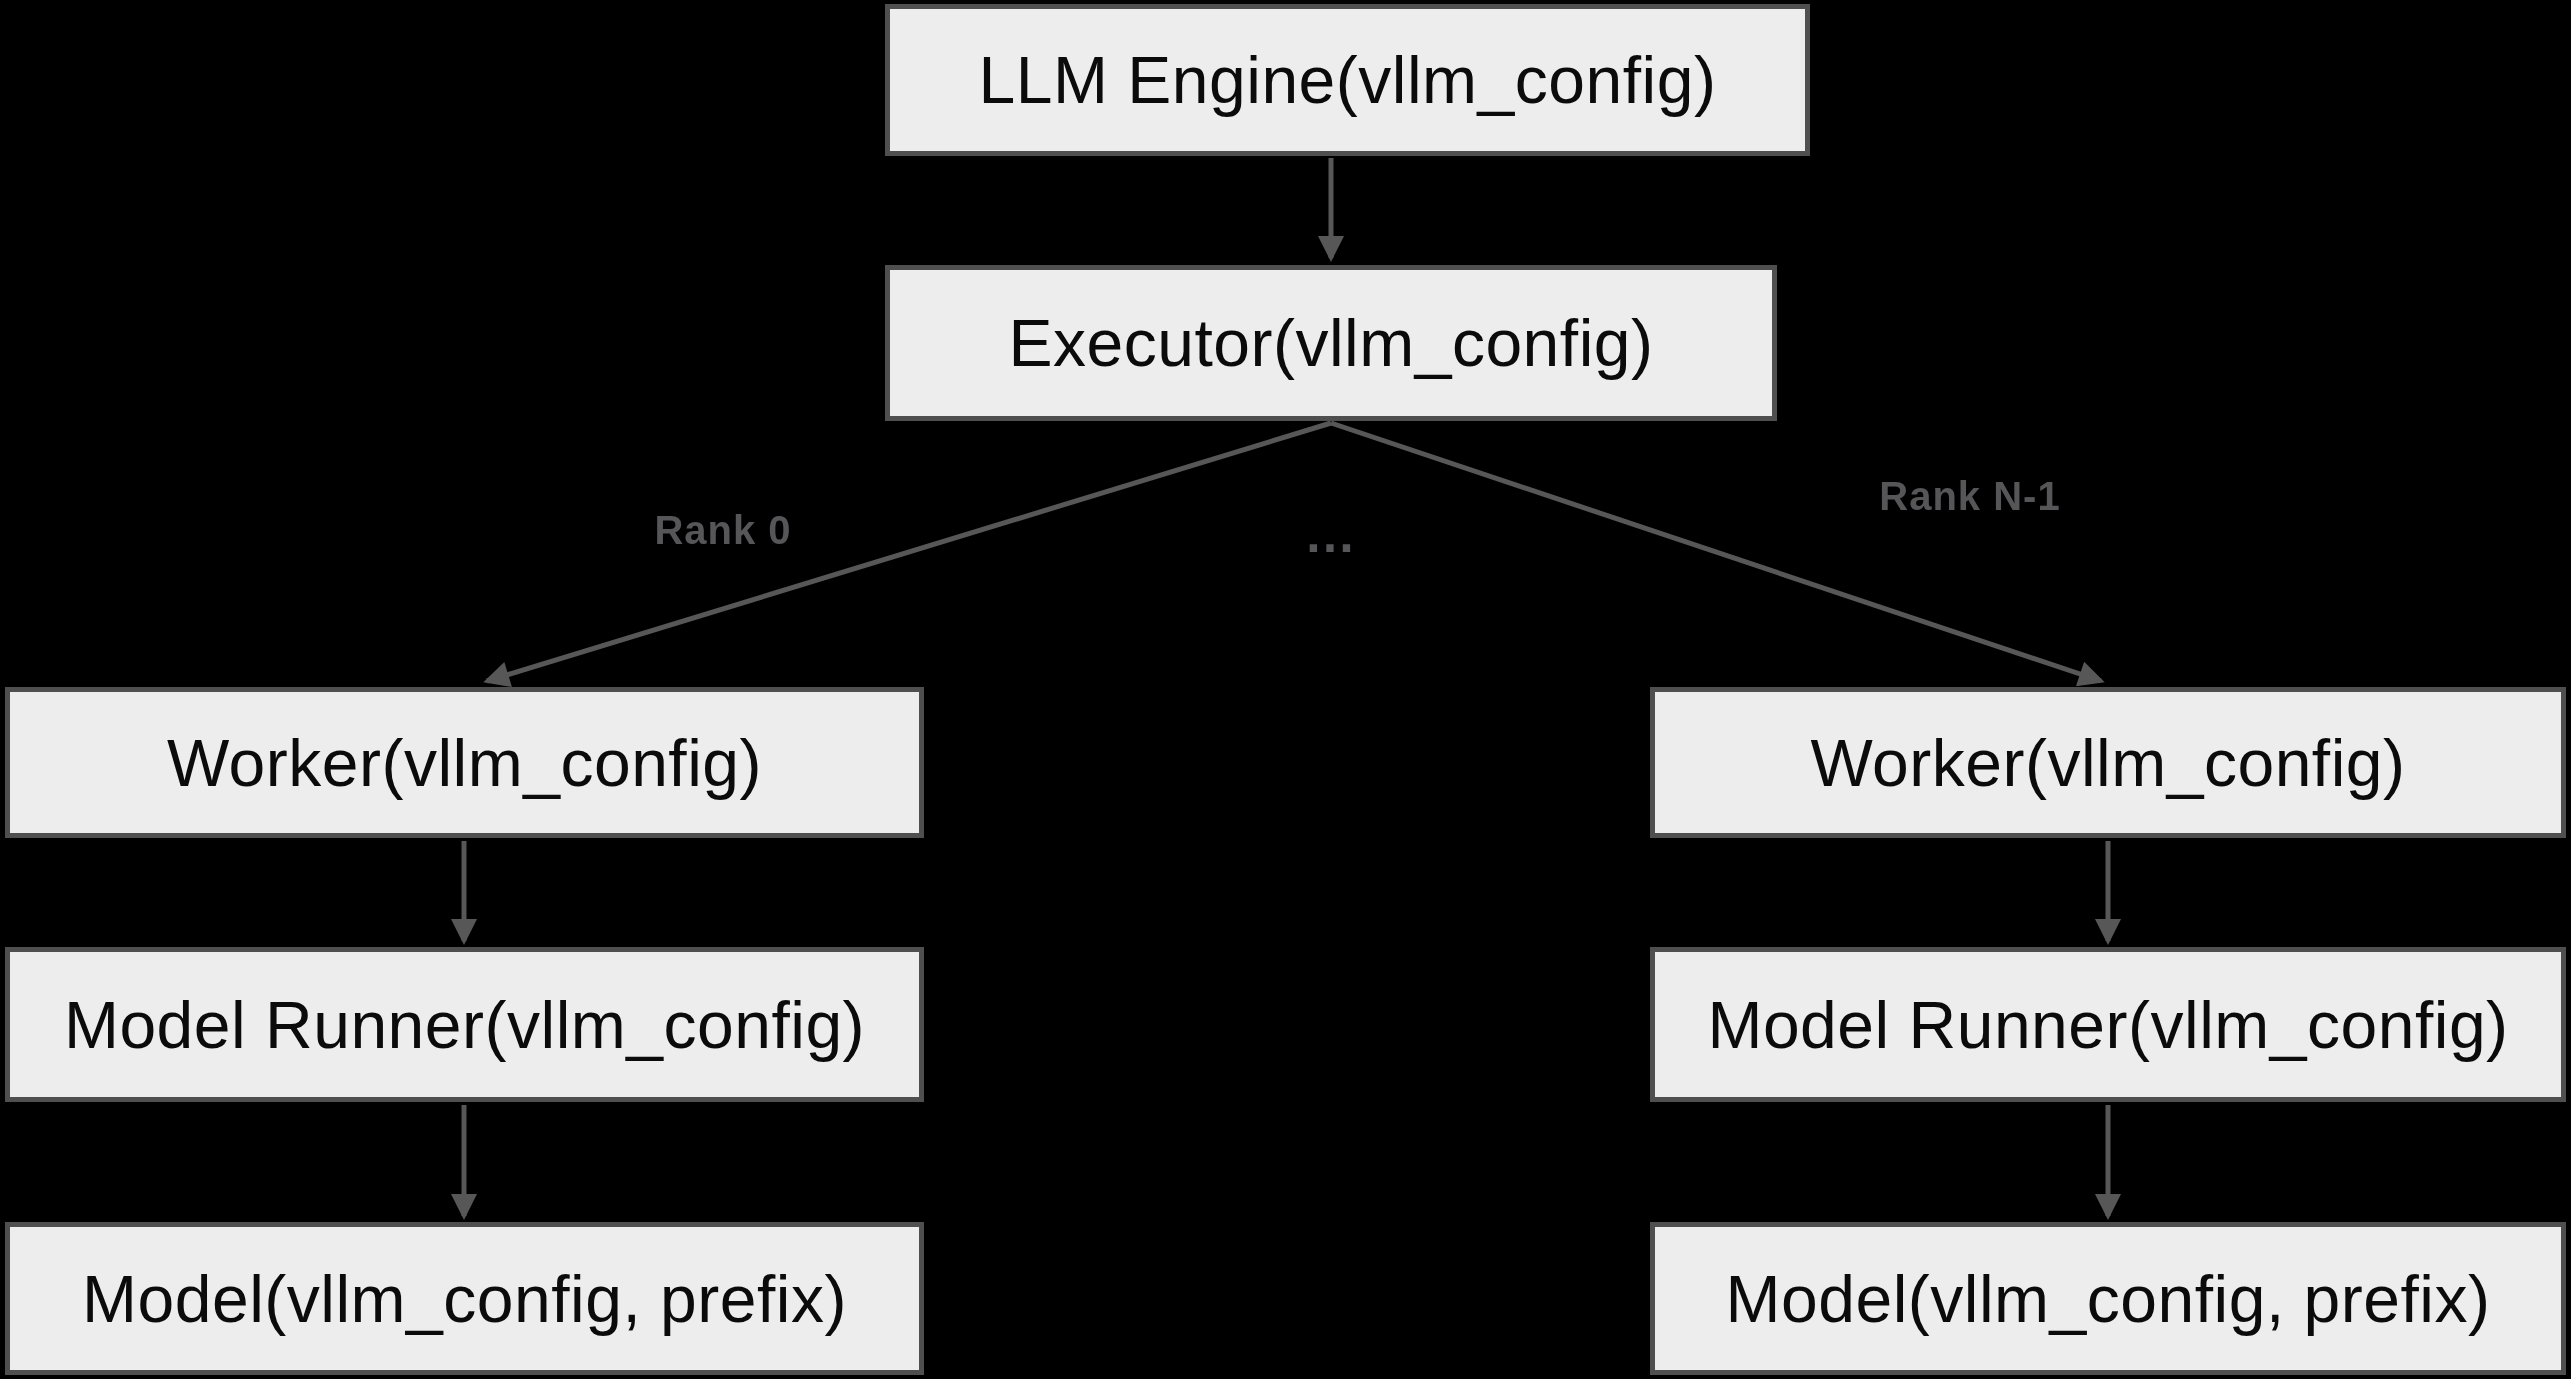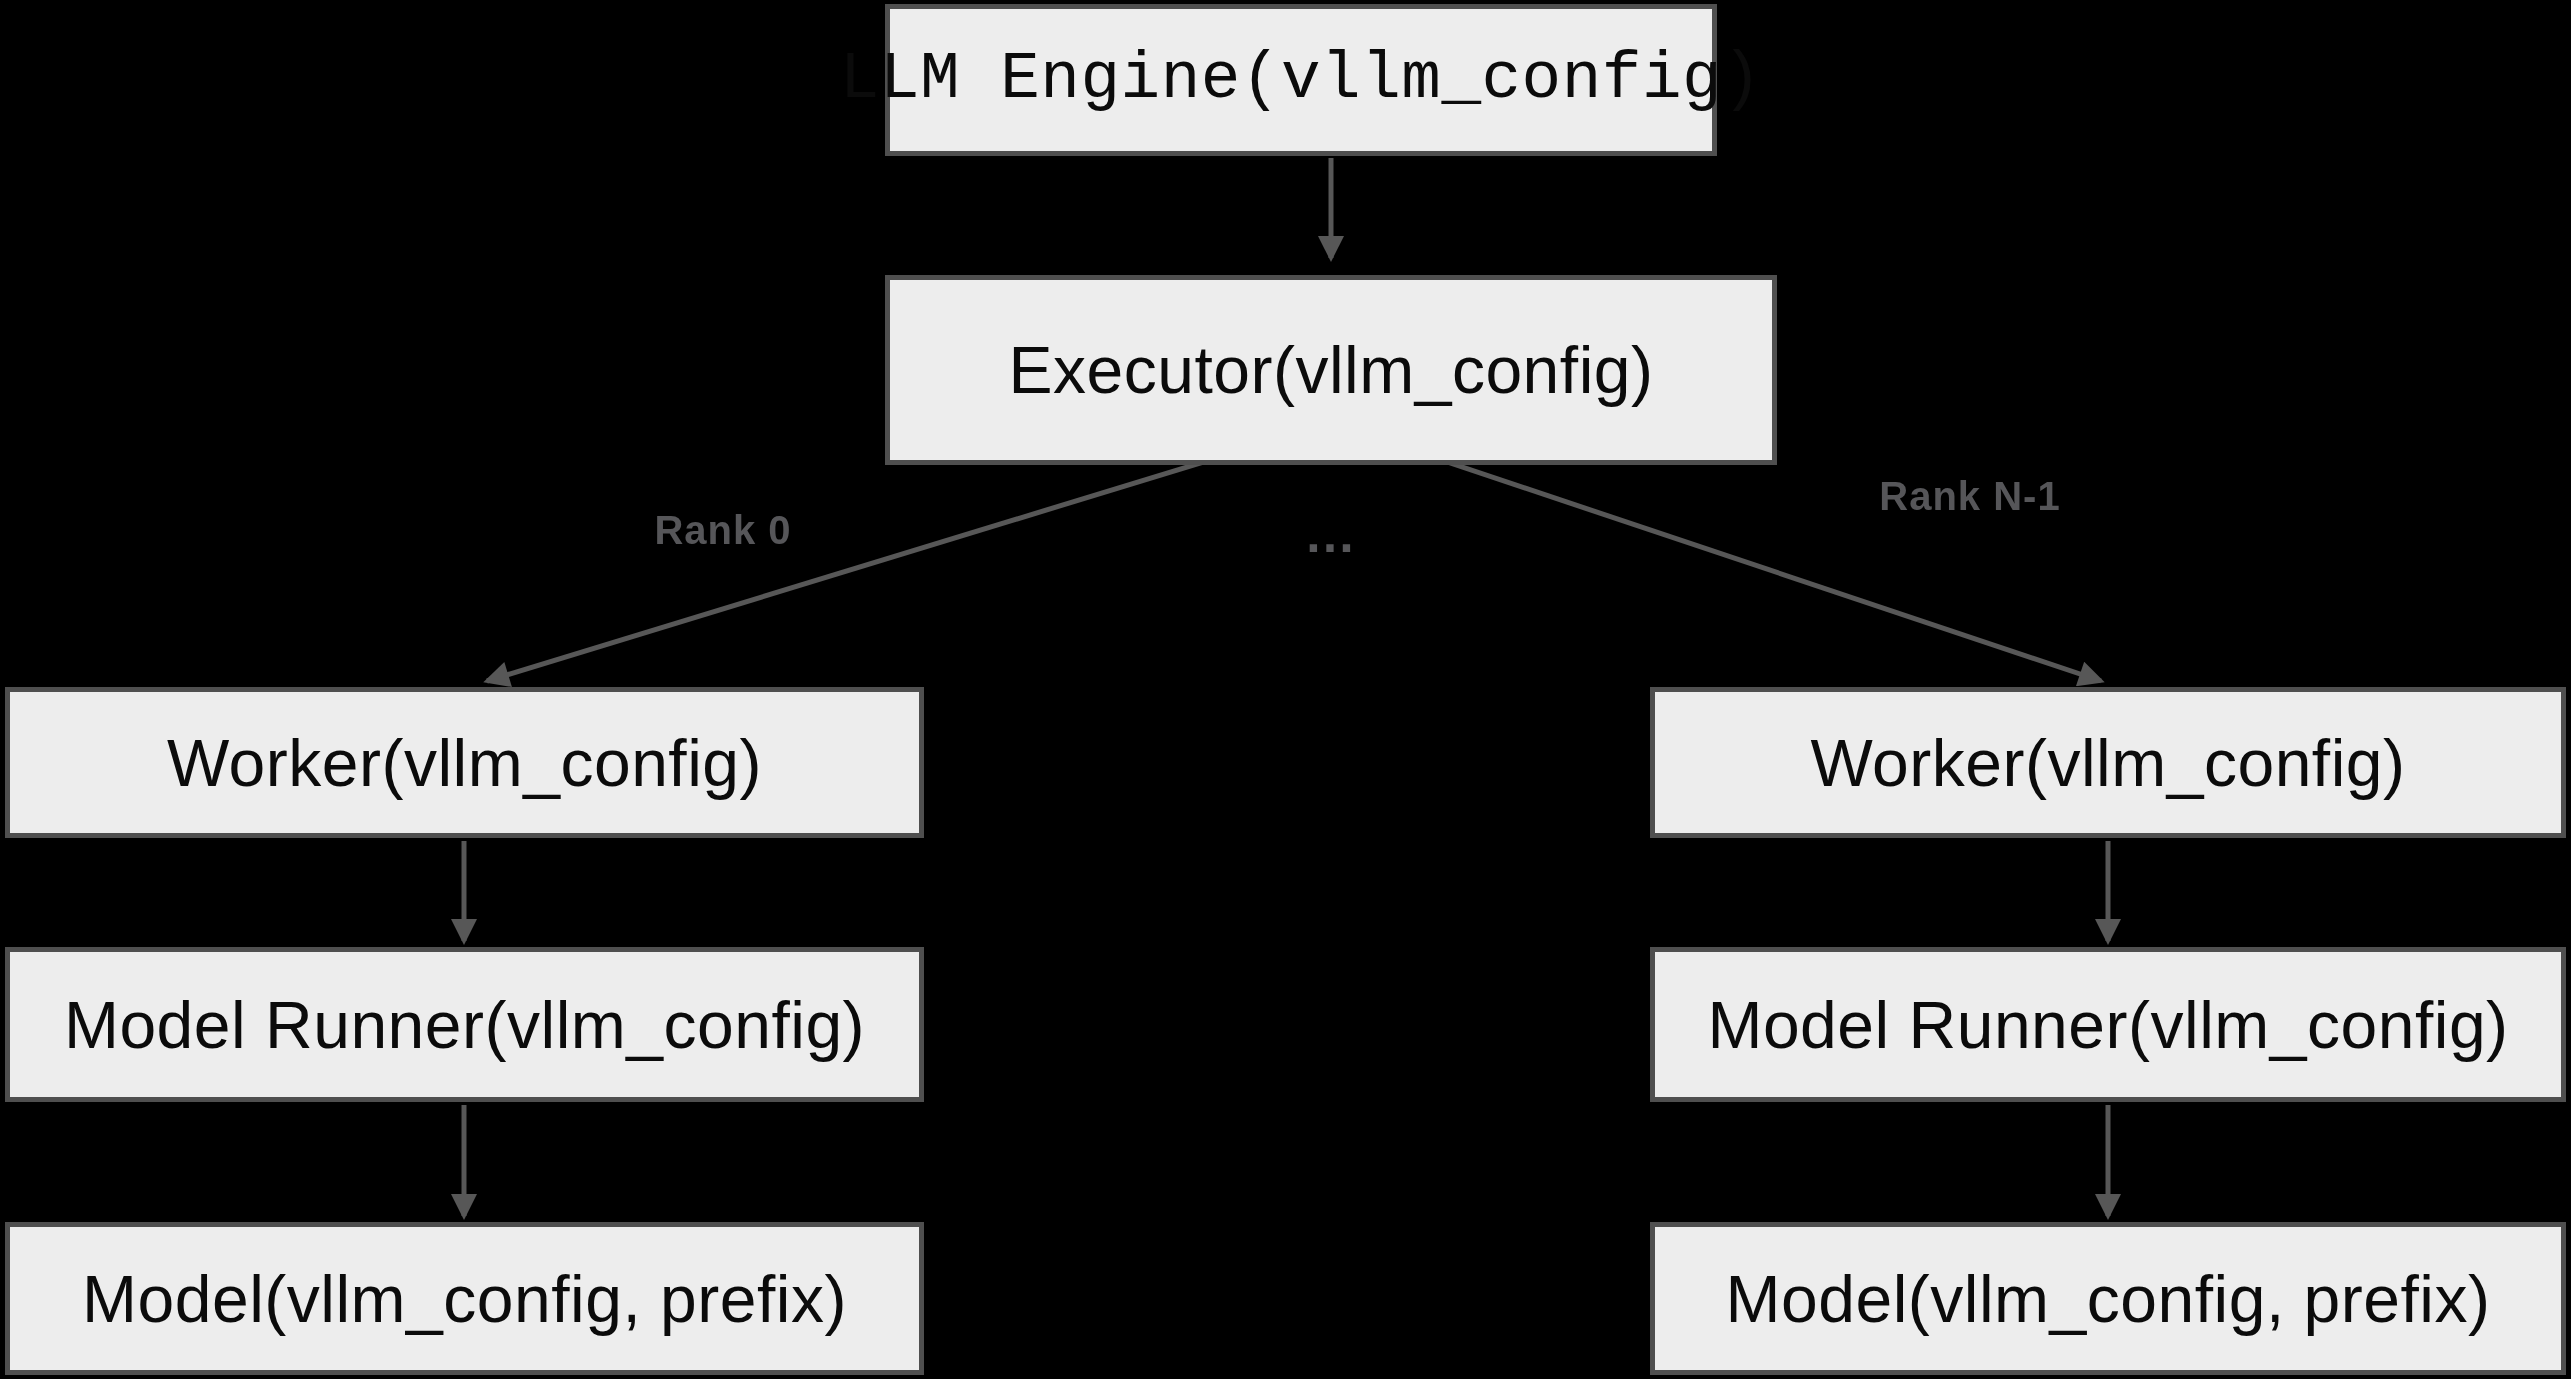"LLM Engine(vllm_config)" .node-llm-engine { font-family: Liberation Mono, monospace -> none; width: 832px -> 925px }
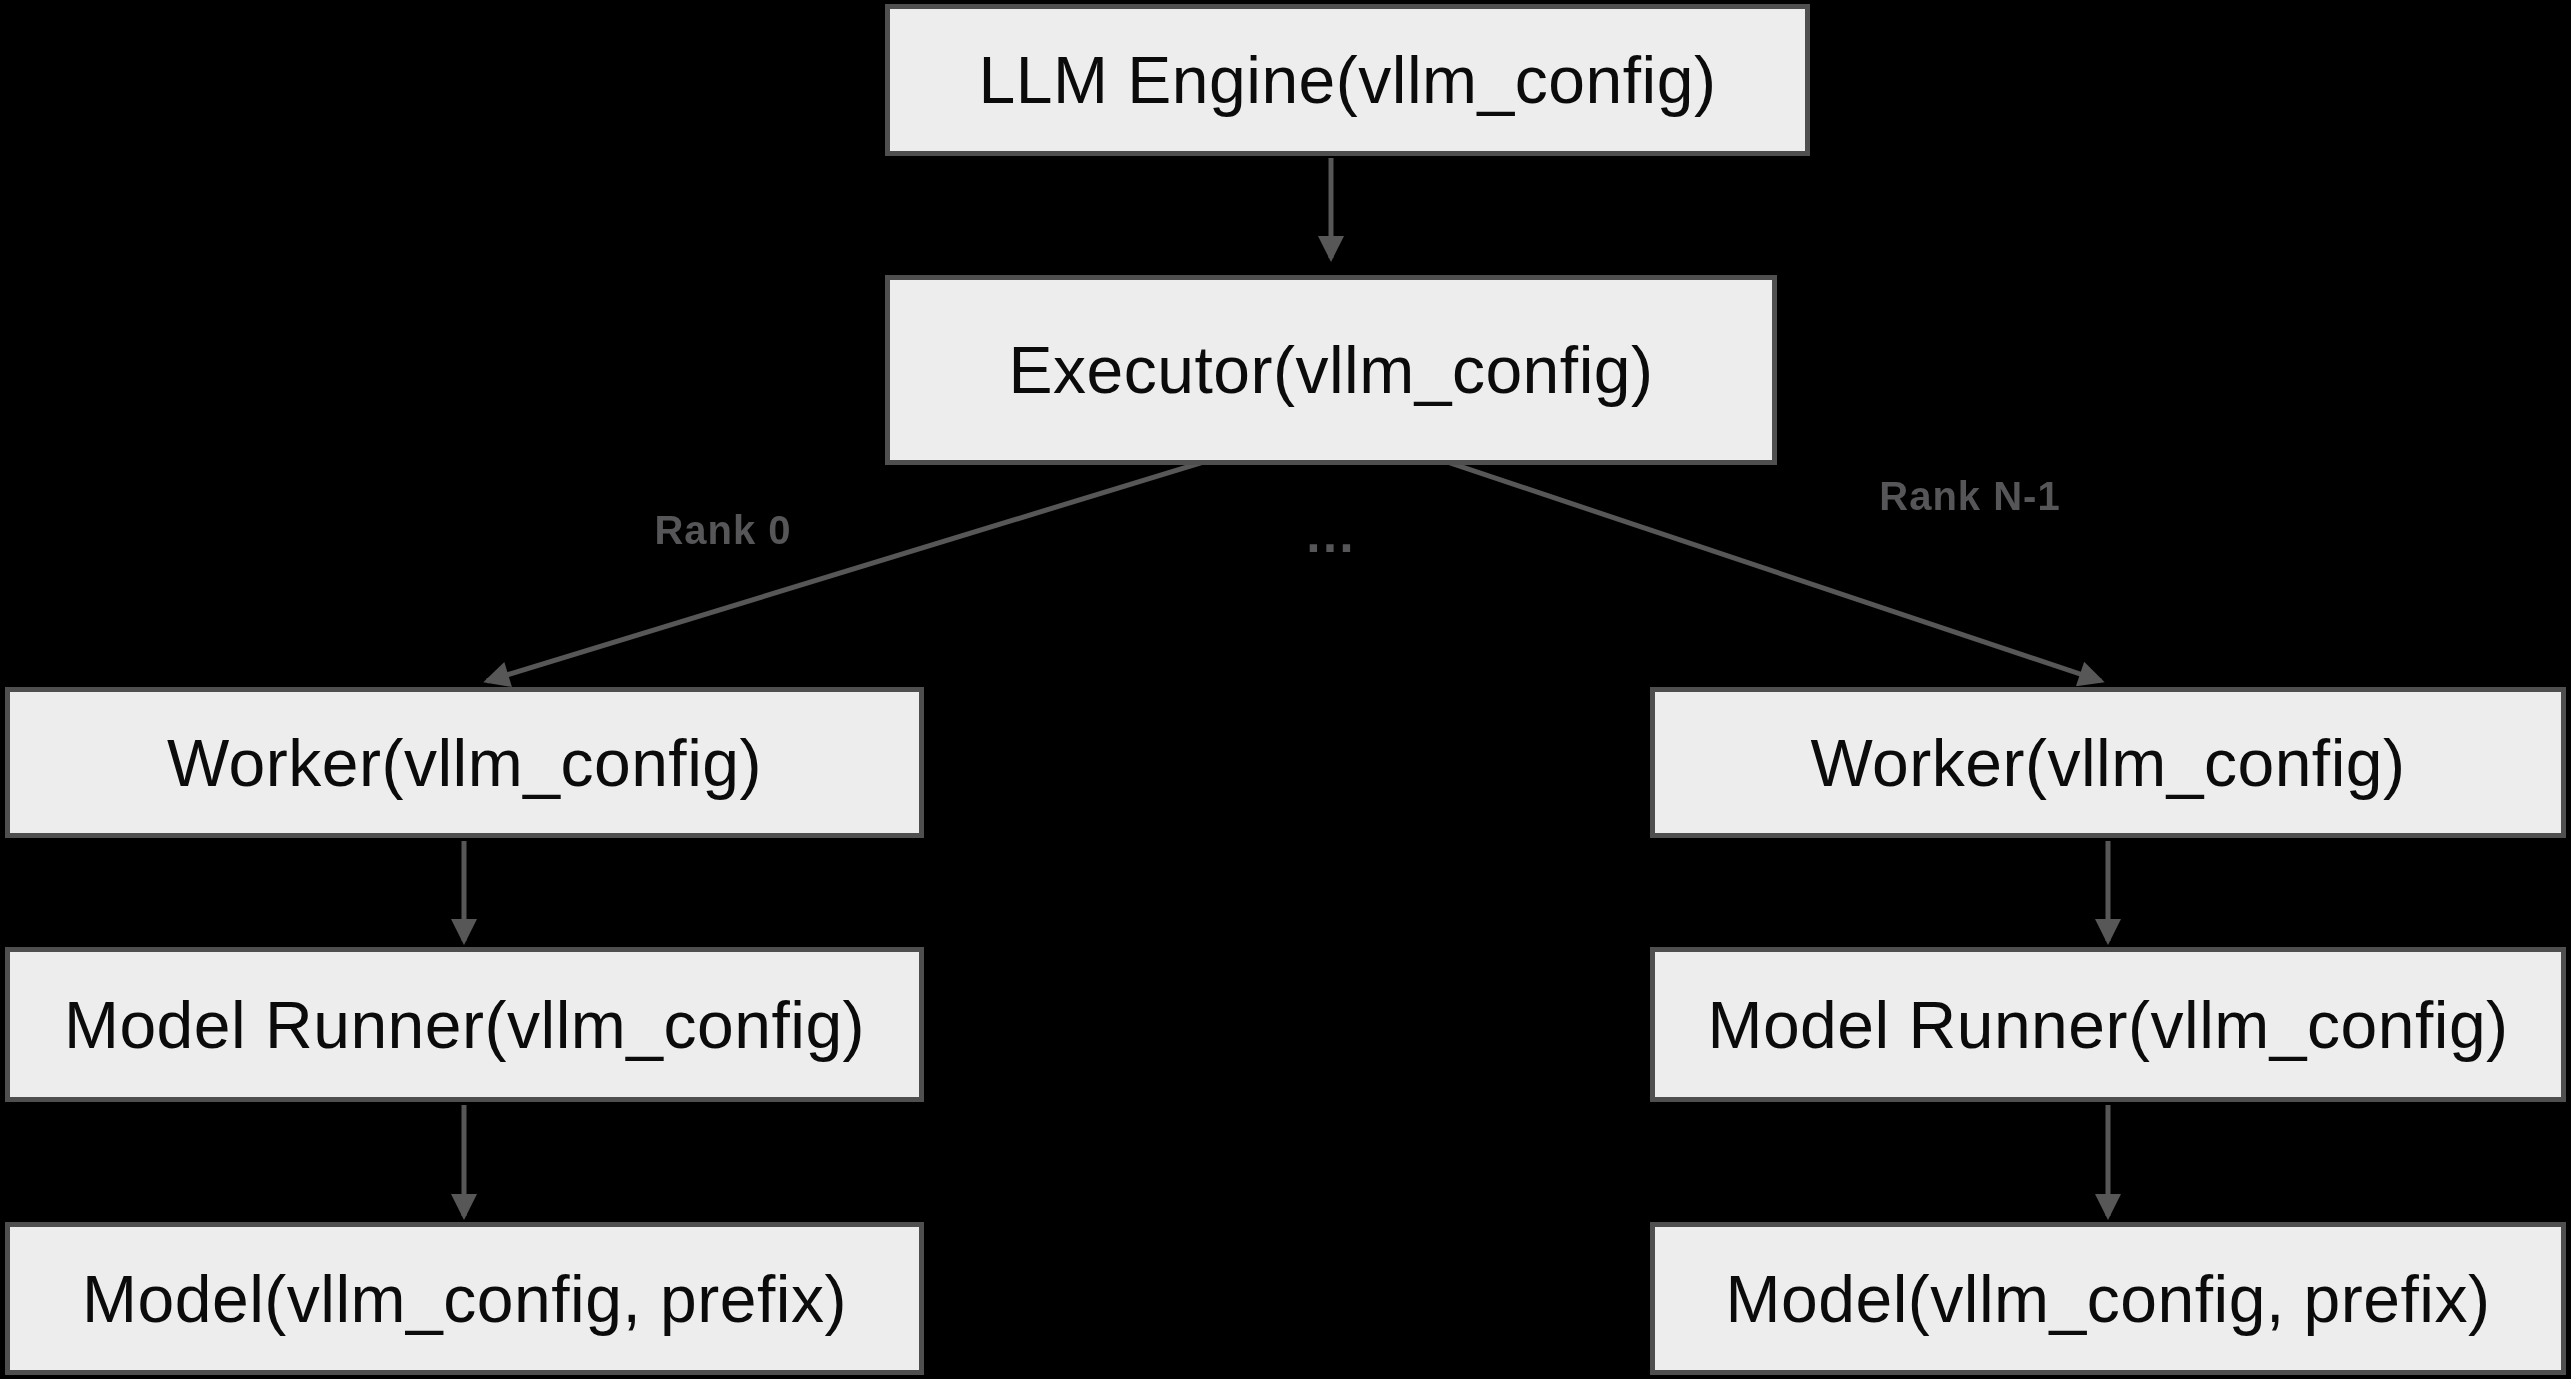"Executor(vllm_config)" .node-executor { height: 190px -> 156px; top: 275px -> 265px }
